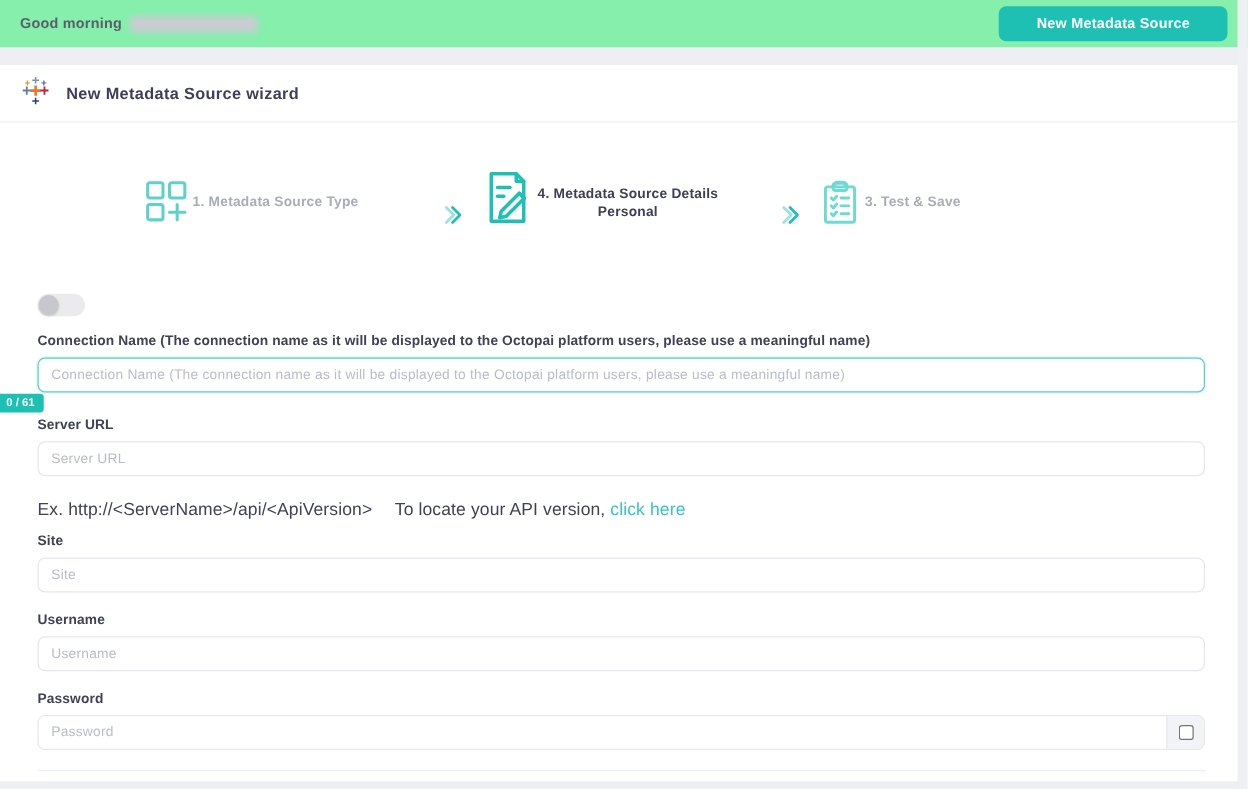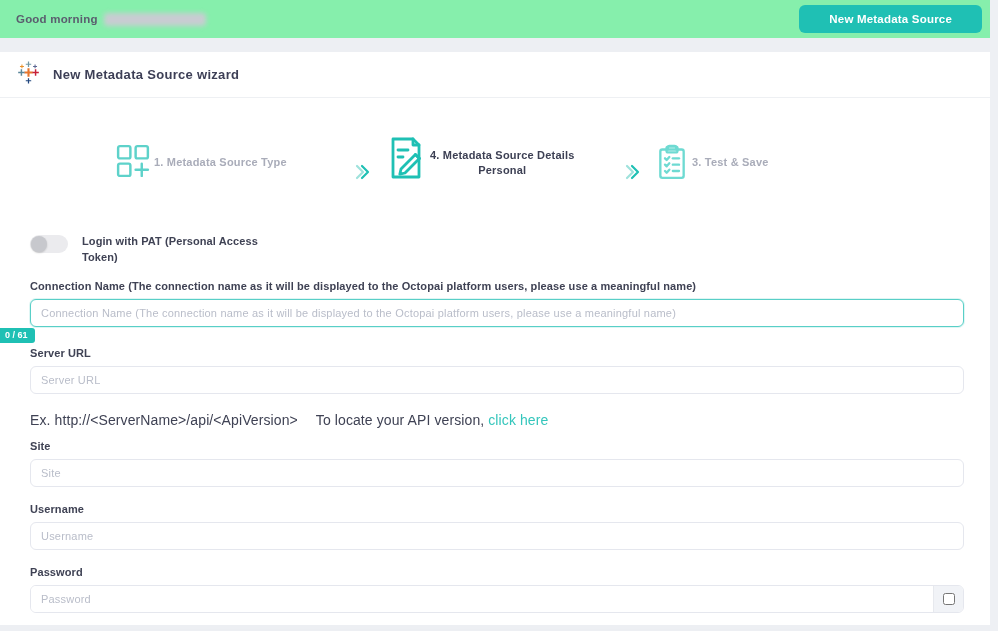"Login with PAT (Personal Access" div.pat-label { html: <div>Login with PAT (Personal Access Token)</div> -> none }
